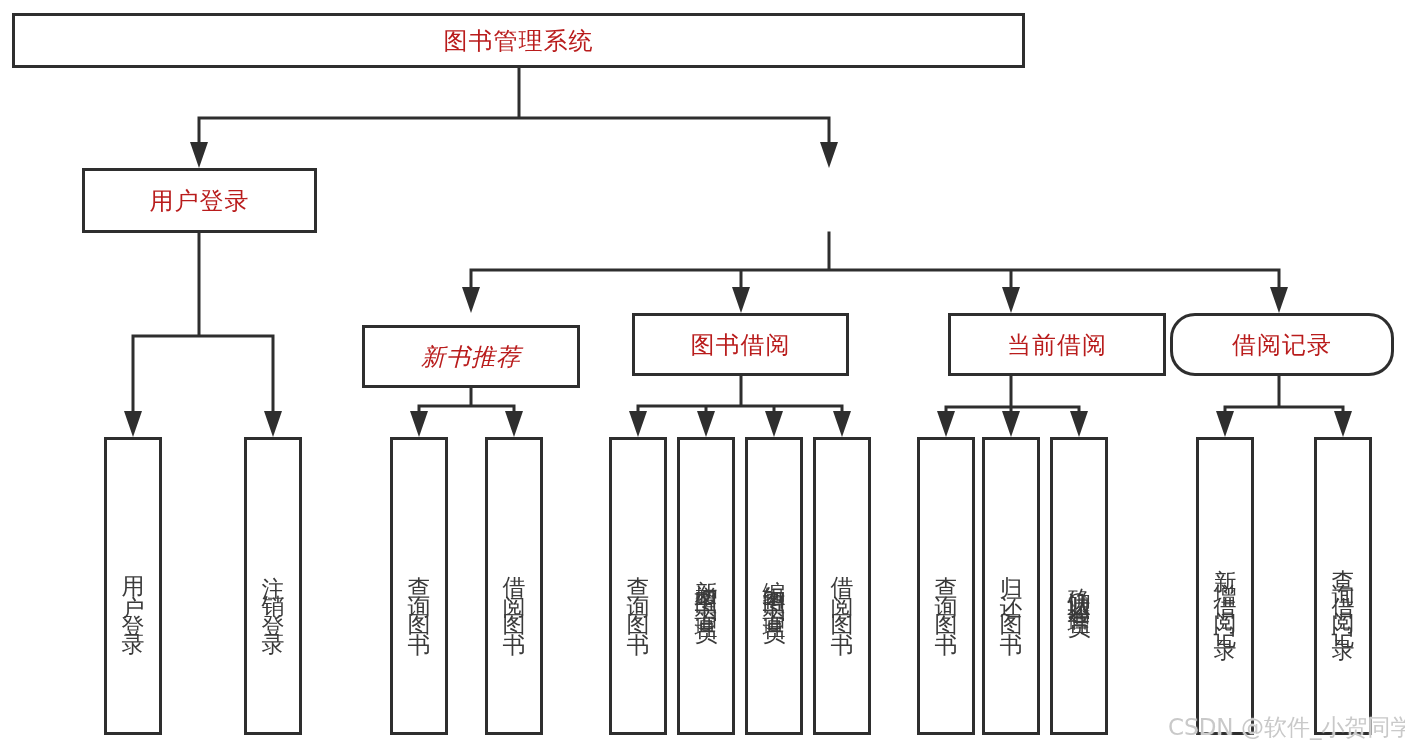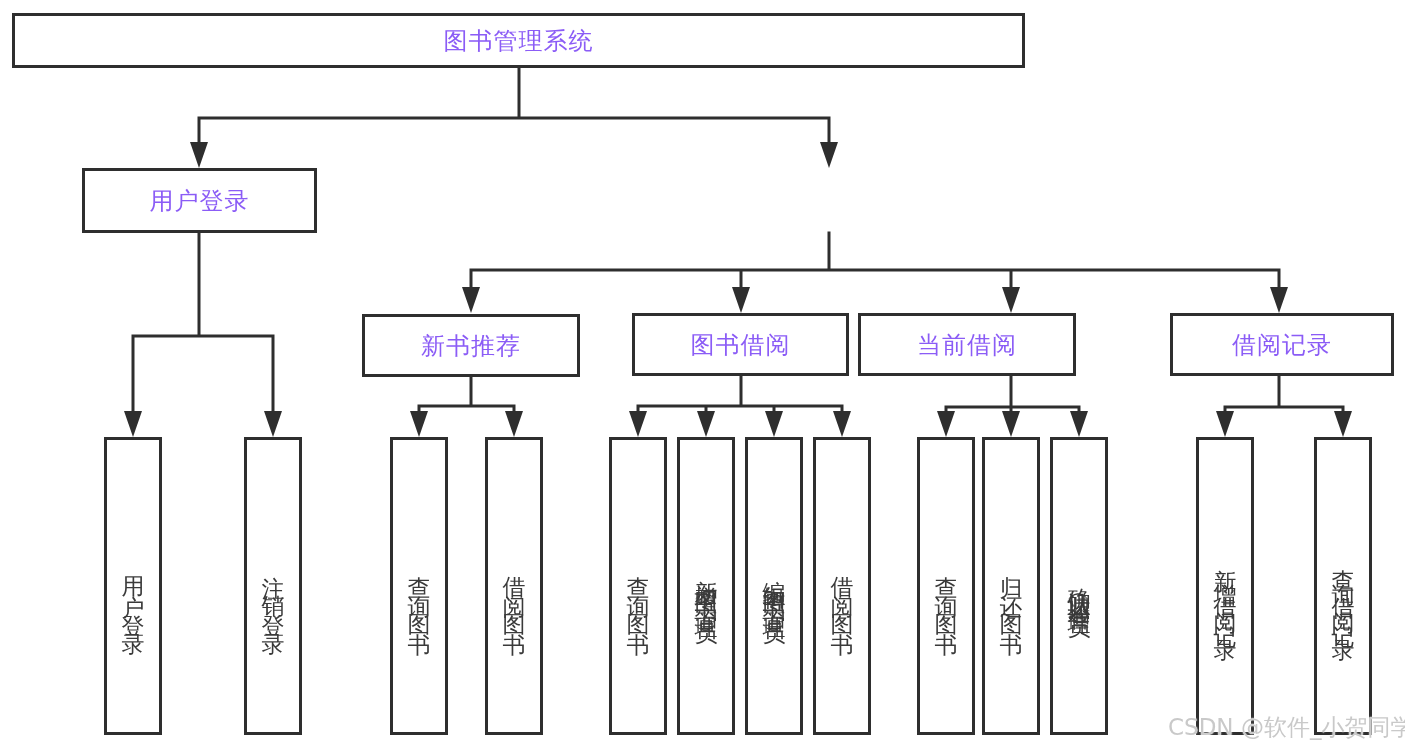"图书管理系统" .h-label { color: #8b5cf6 -> #b91c1c }
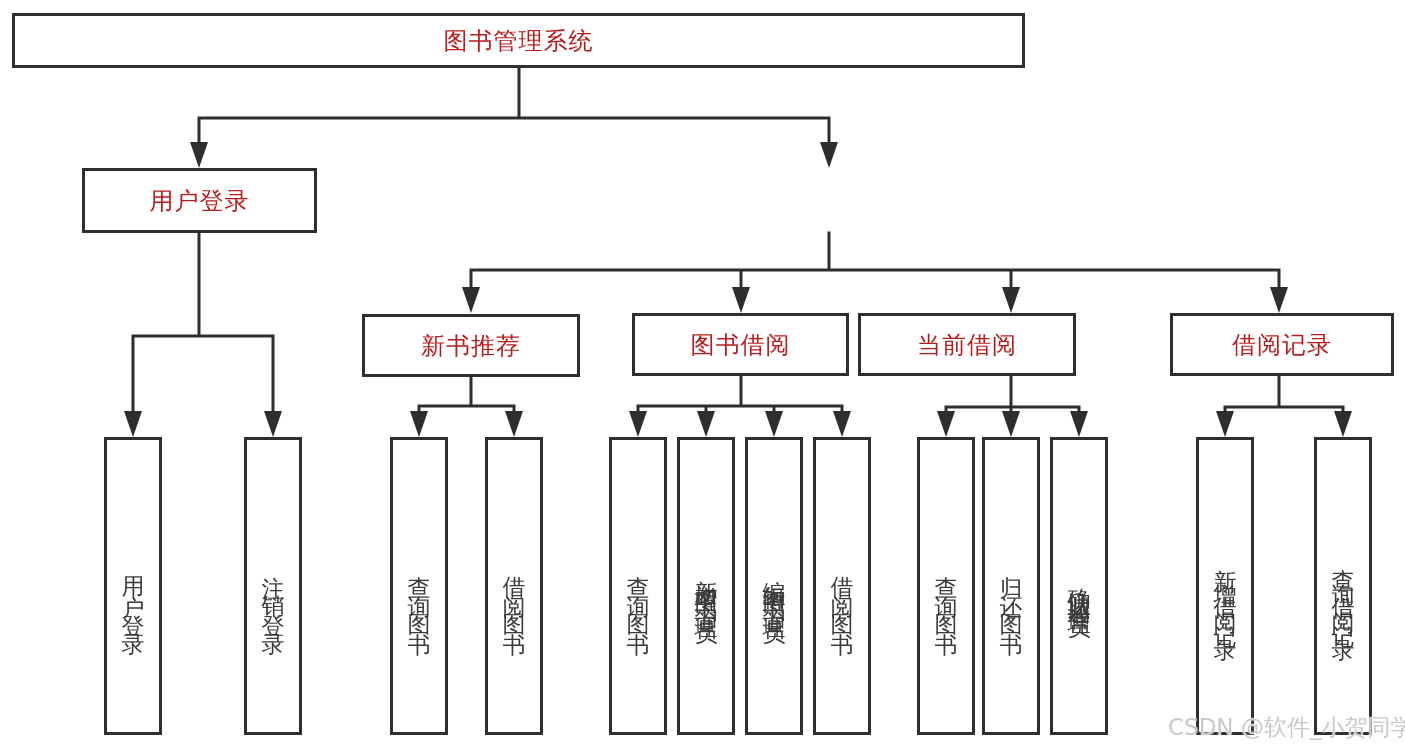"新书推荐" div.box { font-style: none -> italic; top: 314px -> 325px }
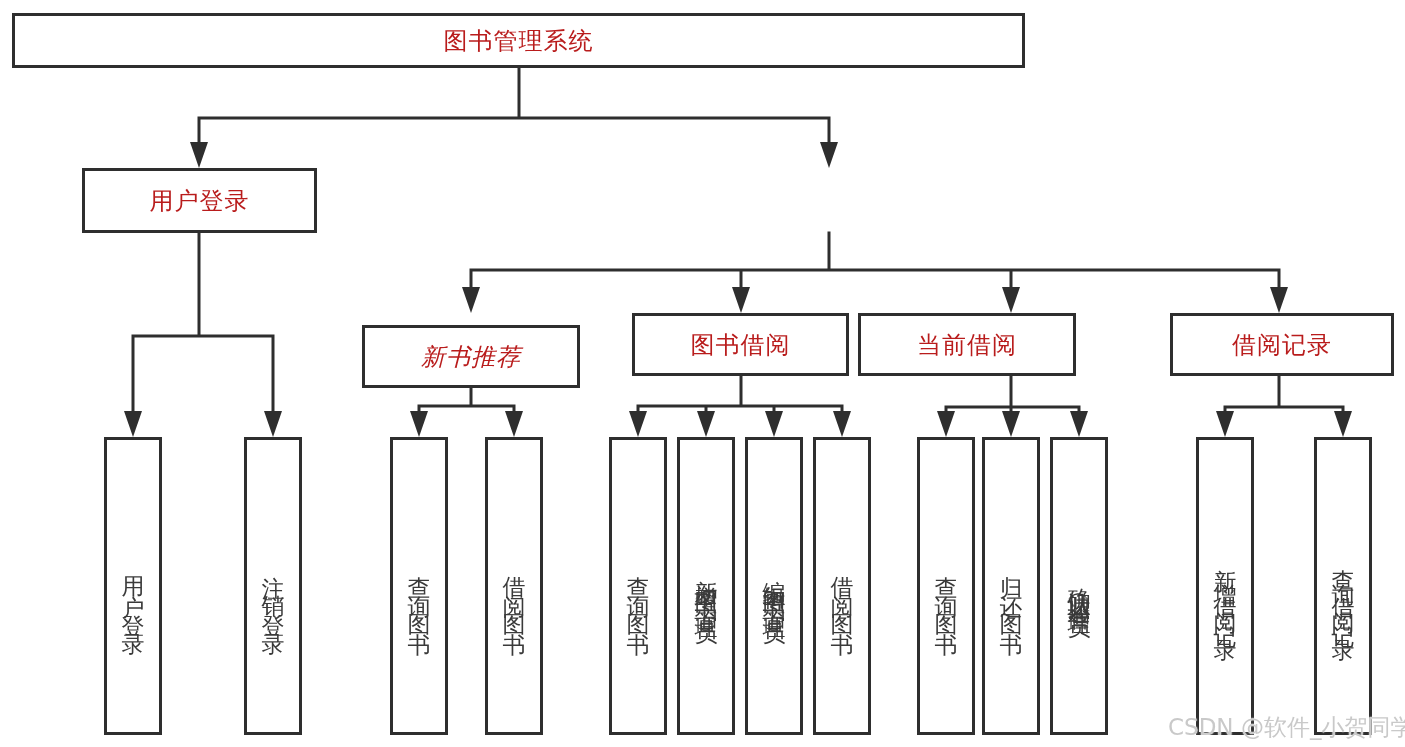"当前借阅" div.box { left: 858px -> 948px }
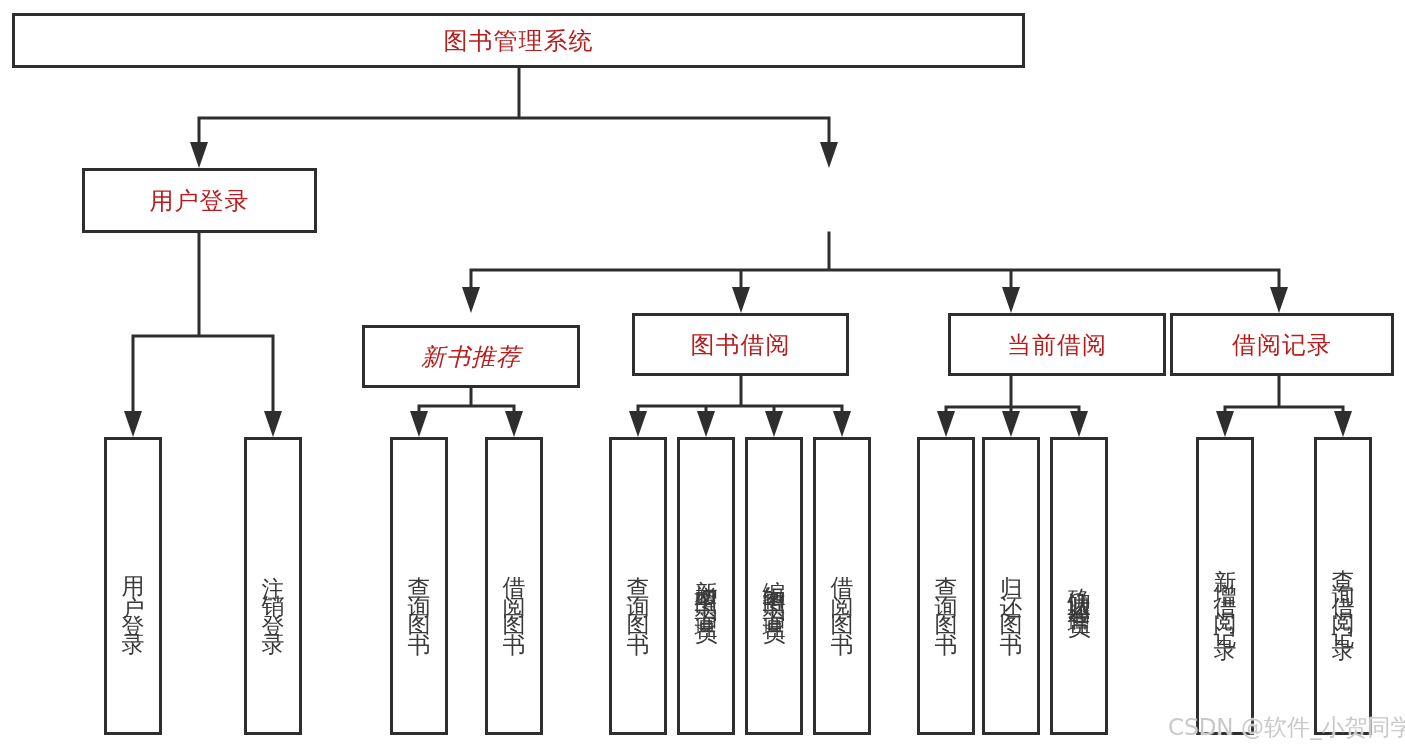"借阅记录" div.box { border-radius: none -> 25px }
